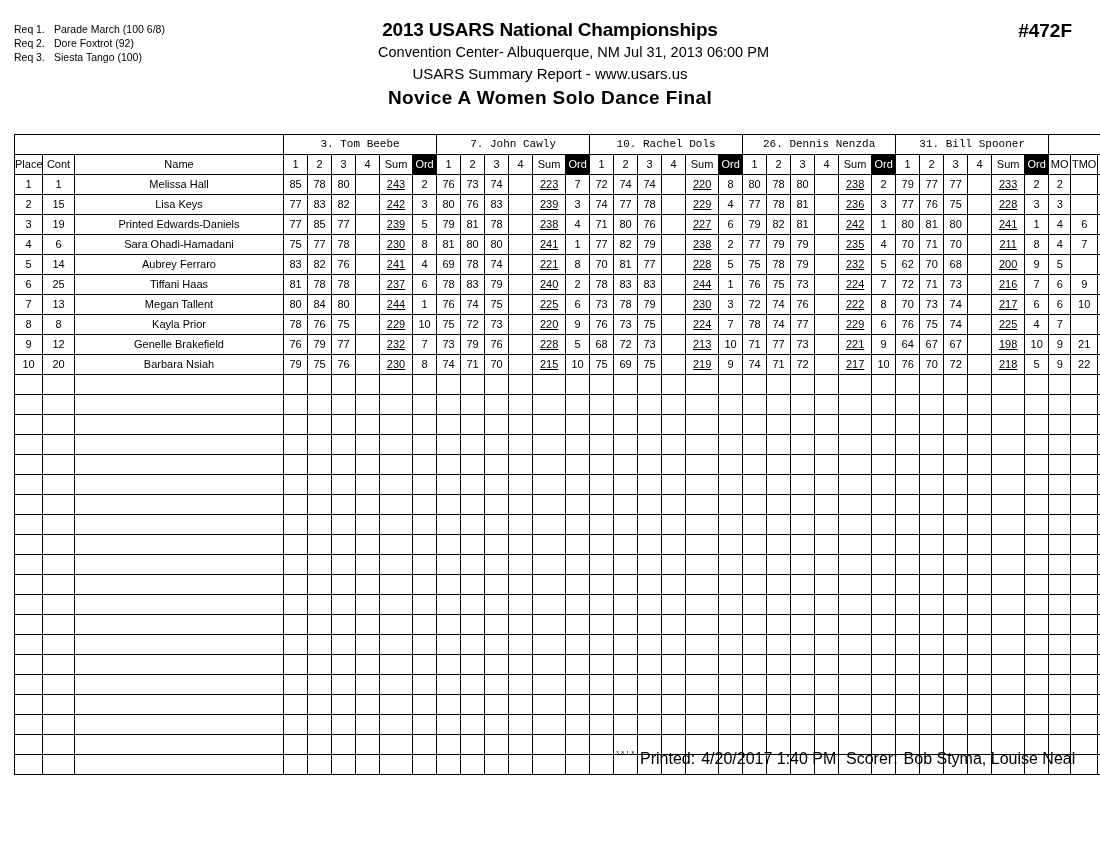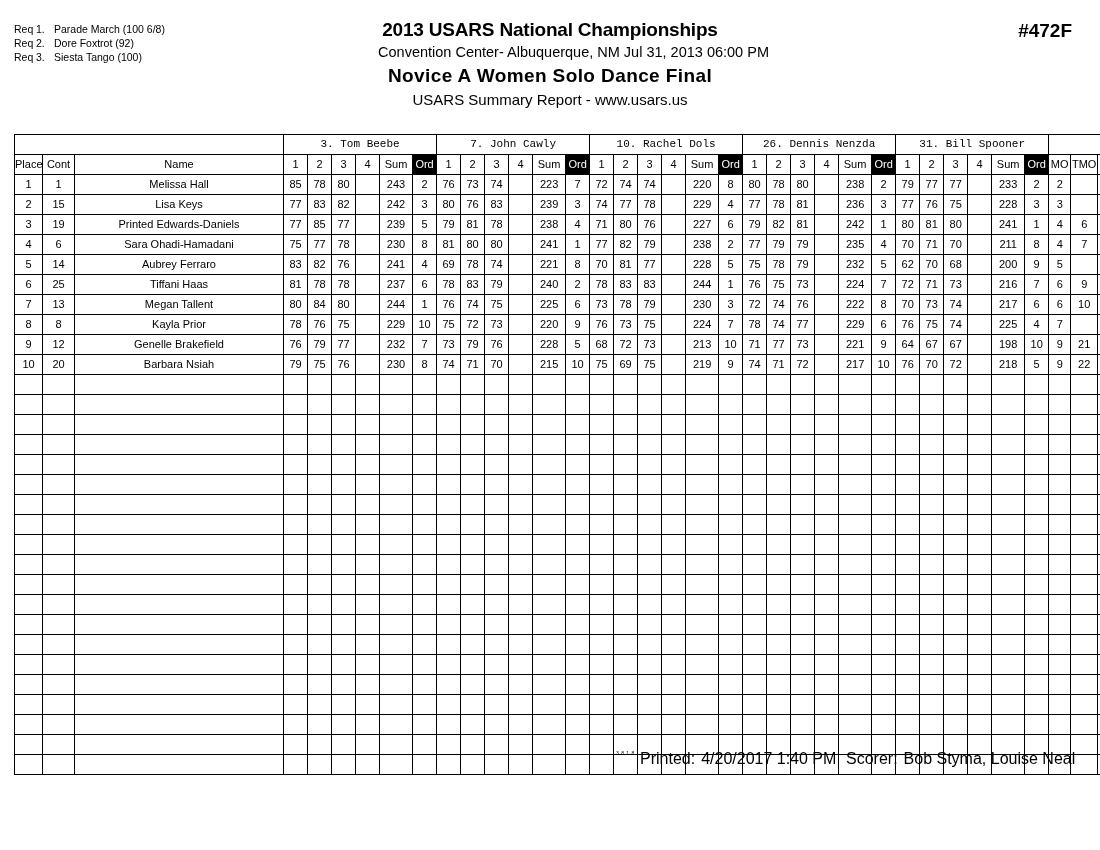"Novice A Women Solo Dance" div { order: before "USARS Summary Report - www.usars.us" -> after "USARS Summary Report - www.usars.us" }
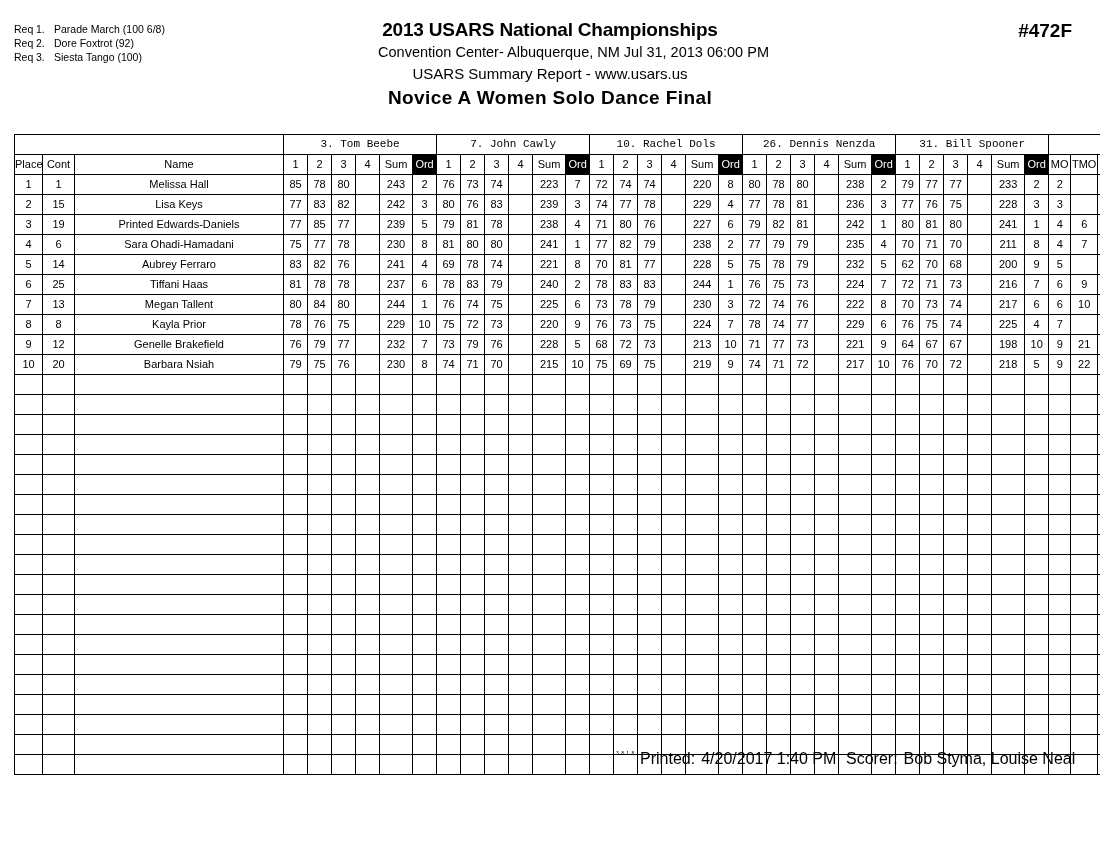"243" td.sum { text-decoration: none -> underline }
